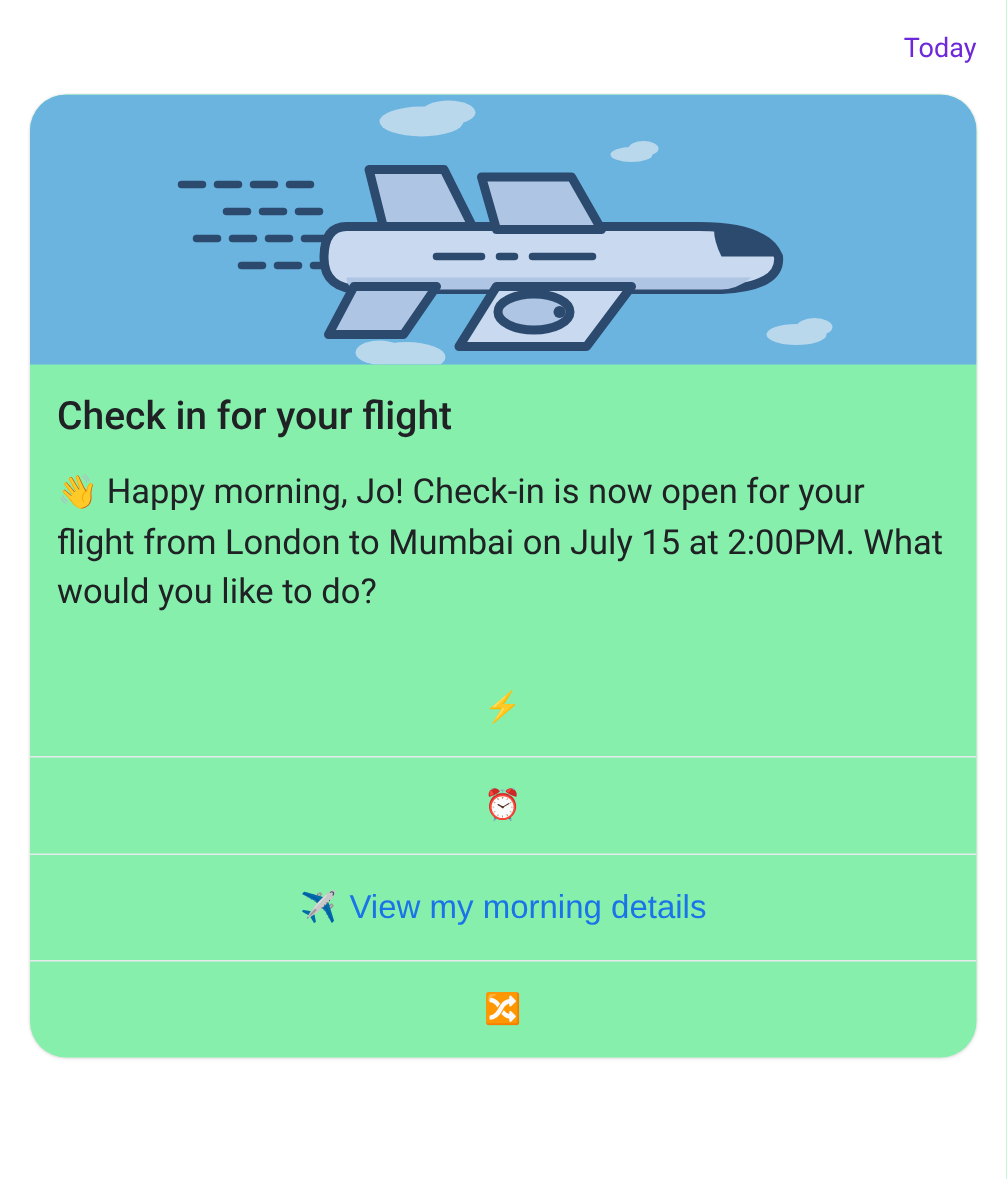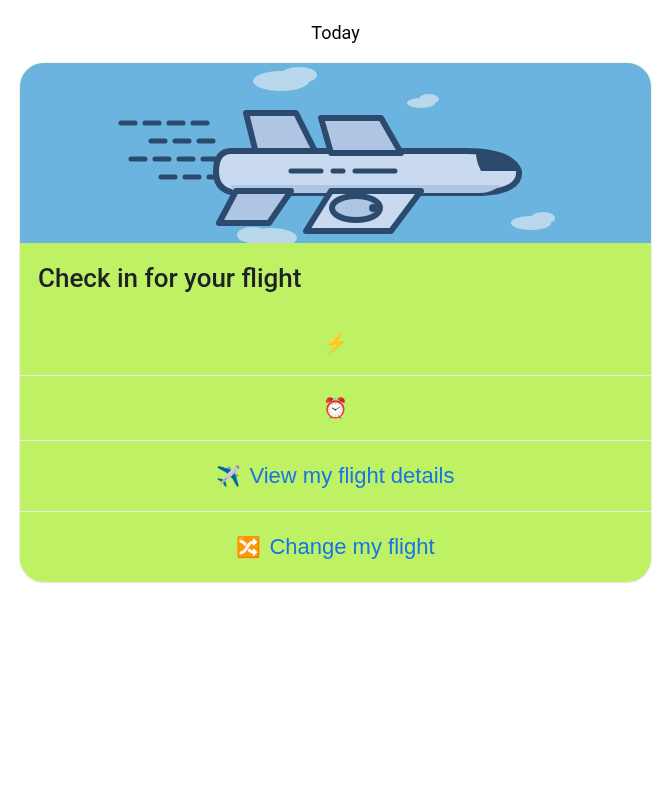"Today" .date-header { color: #000000 -> #6d28d9; text-align: center -> right }
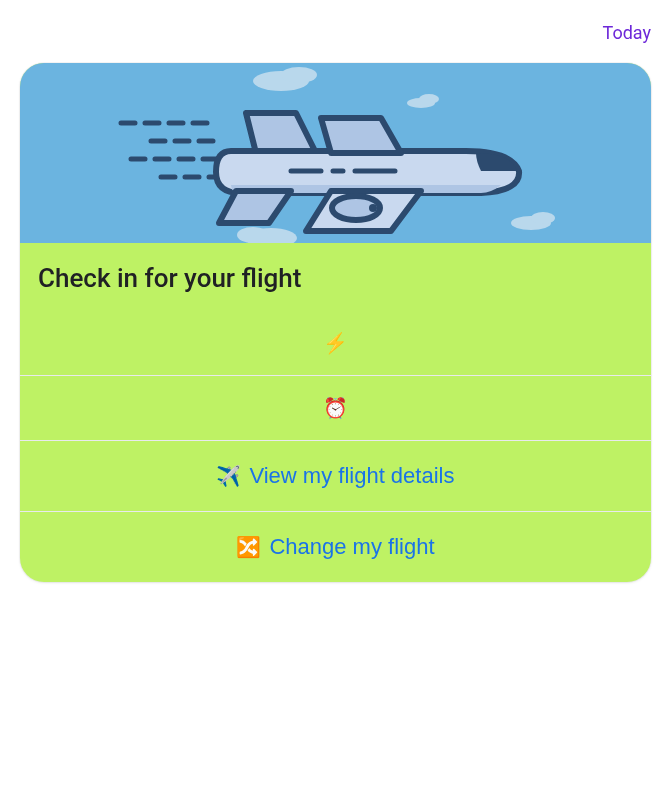"Check in for your flight" .card { background: #bef264 -> #86efac }
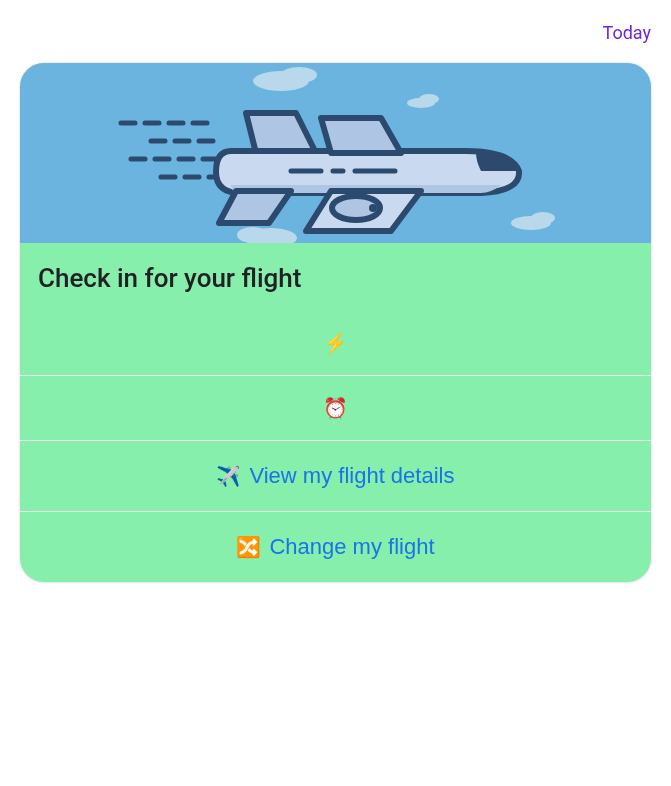"👋 Happy morning, Jo! Check-in" div.message { html: none -> <div> <span>👋</span> <span>Happy morning, Jo! Check-in is now open for your flight from London to Mumbai on July 15 at 2:00PM. What would you like to do?</span> </div> }
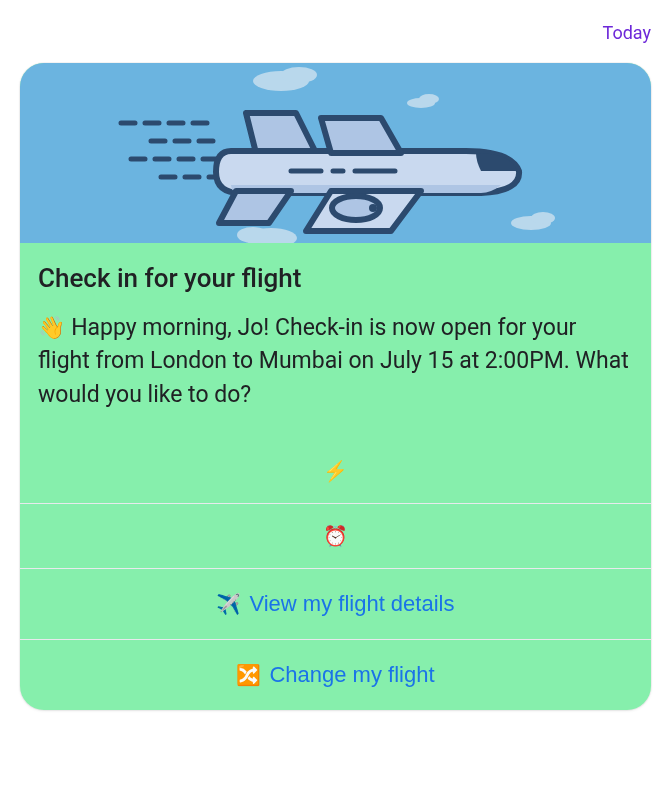"View my flight details" span.action-label { text: flight -> morning }
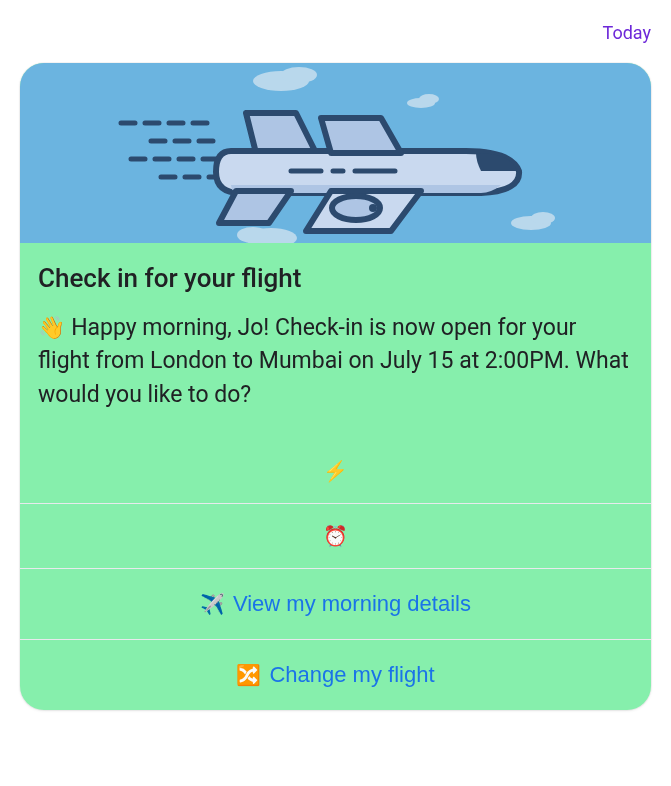"Change my flight" span.action-label { html: <span>Change my flight</span> -> none }
